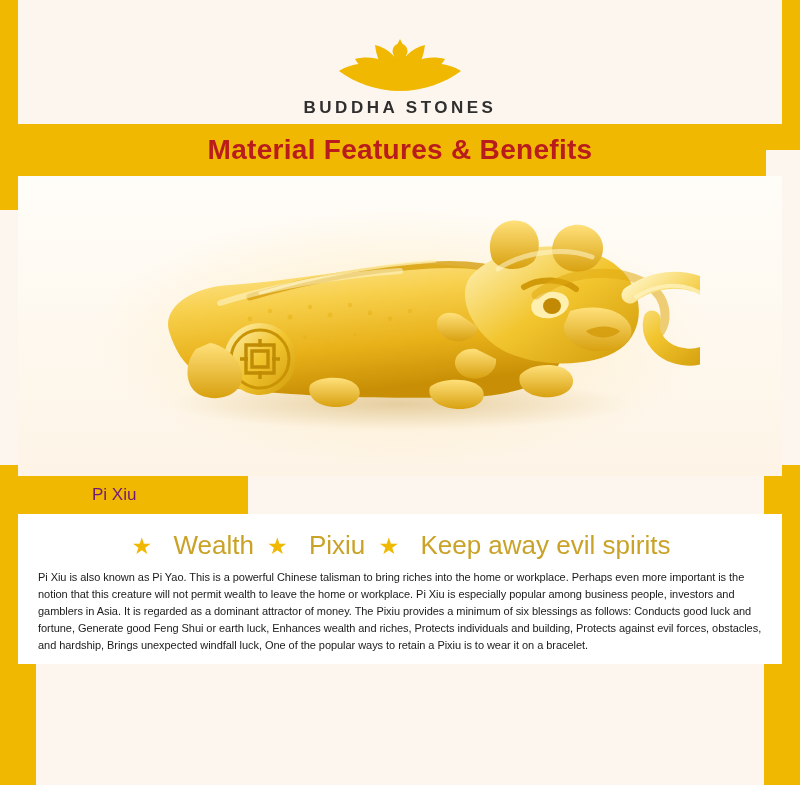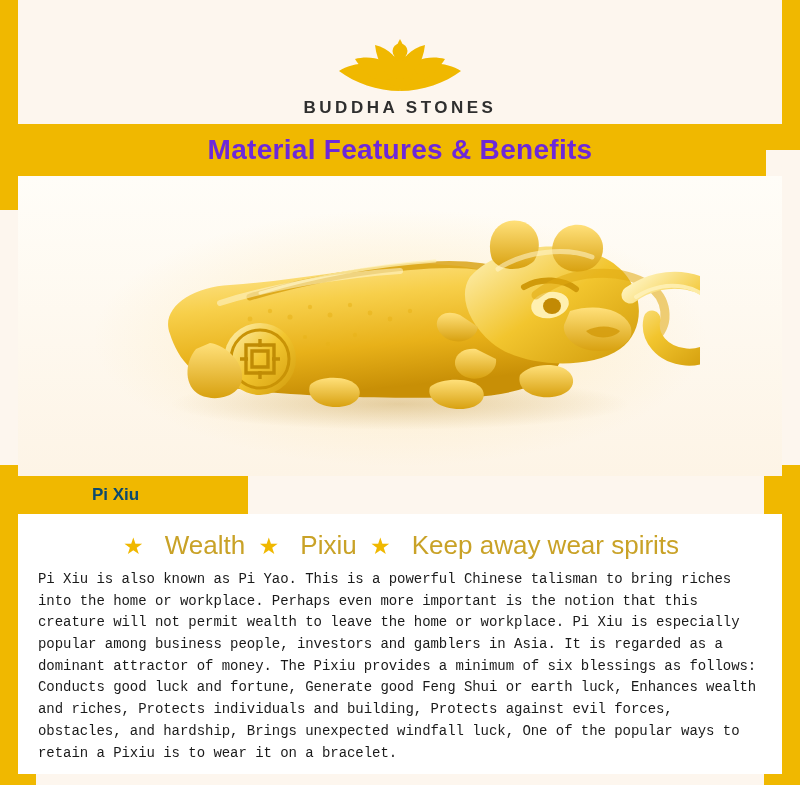"Material Features & Benefits" .title-band .title-text { color: #6d28d9 -> #b91c1c }
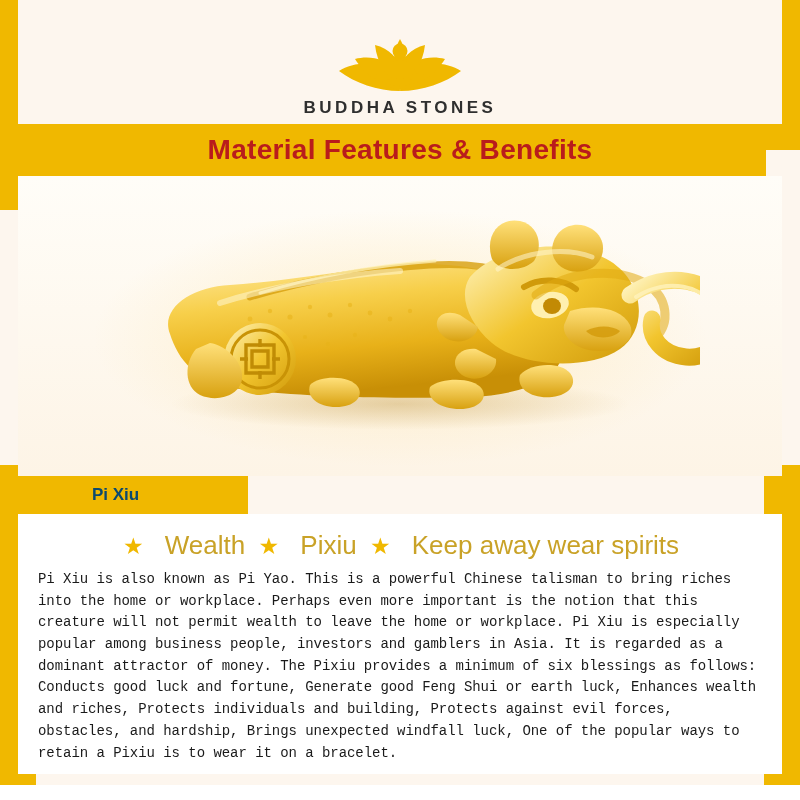"Pi Xiu" .caption-tab .caption-text { color: #0c4a6e -> #701a75; font-weight: bold -> normal }
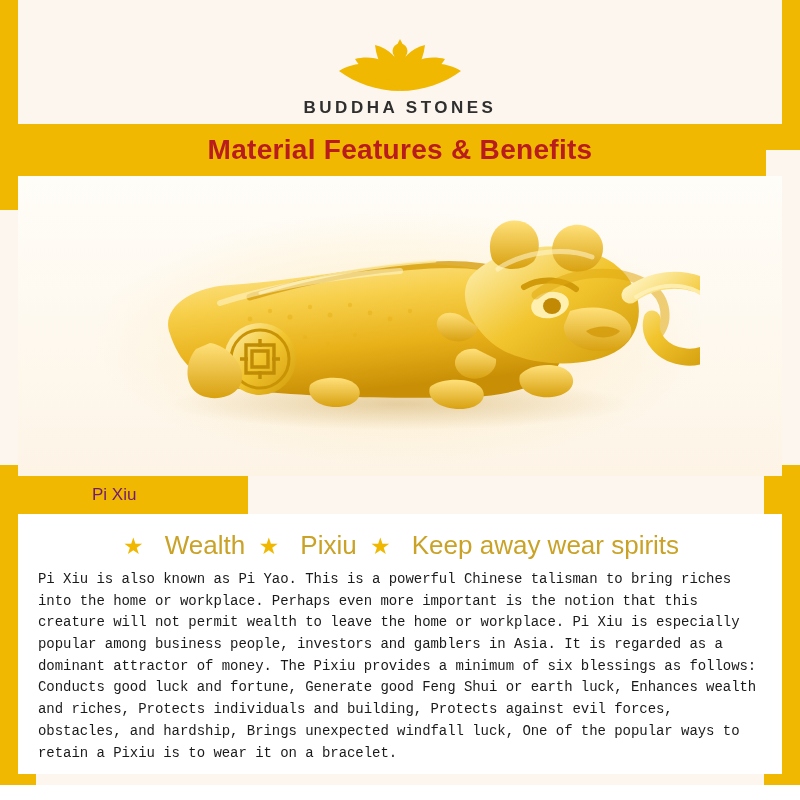"Keep away wear spirits" span.word { text: wear -> evil }
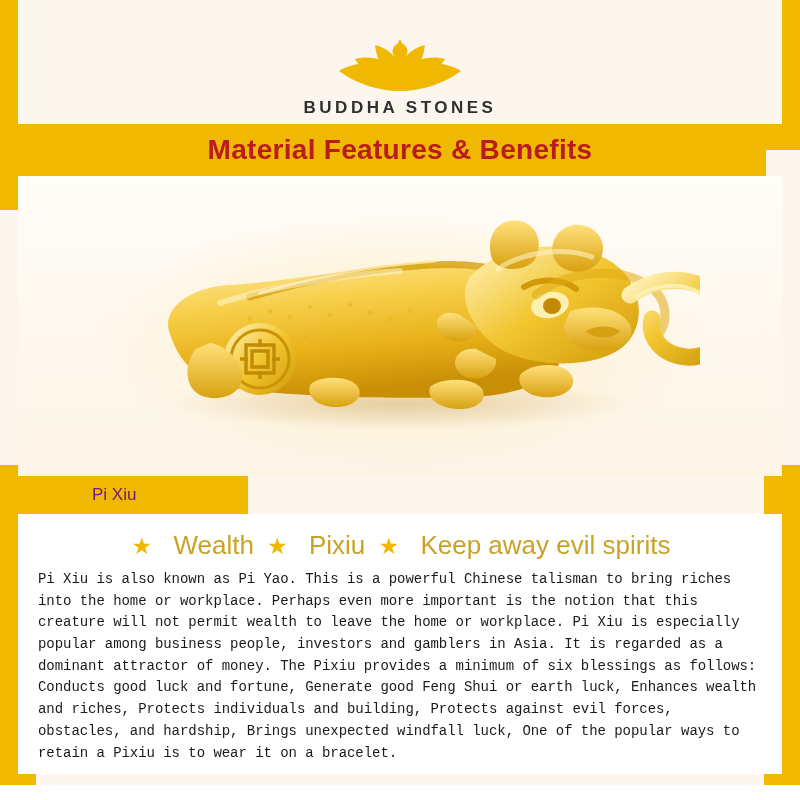"Pi Xiu is also known" .paragraph { font-family: Liberation Mono, monospace -> none; font-size: 14px -> 11px }
